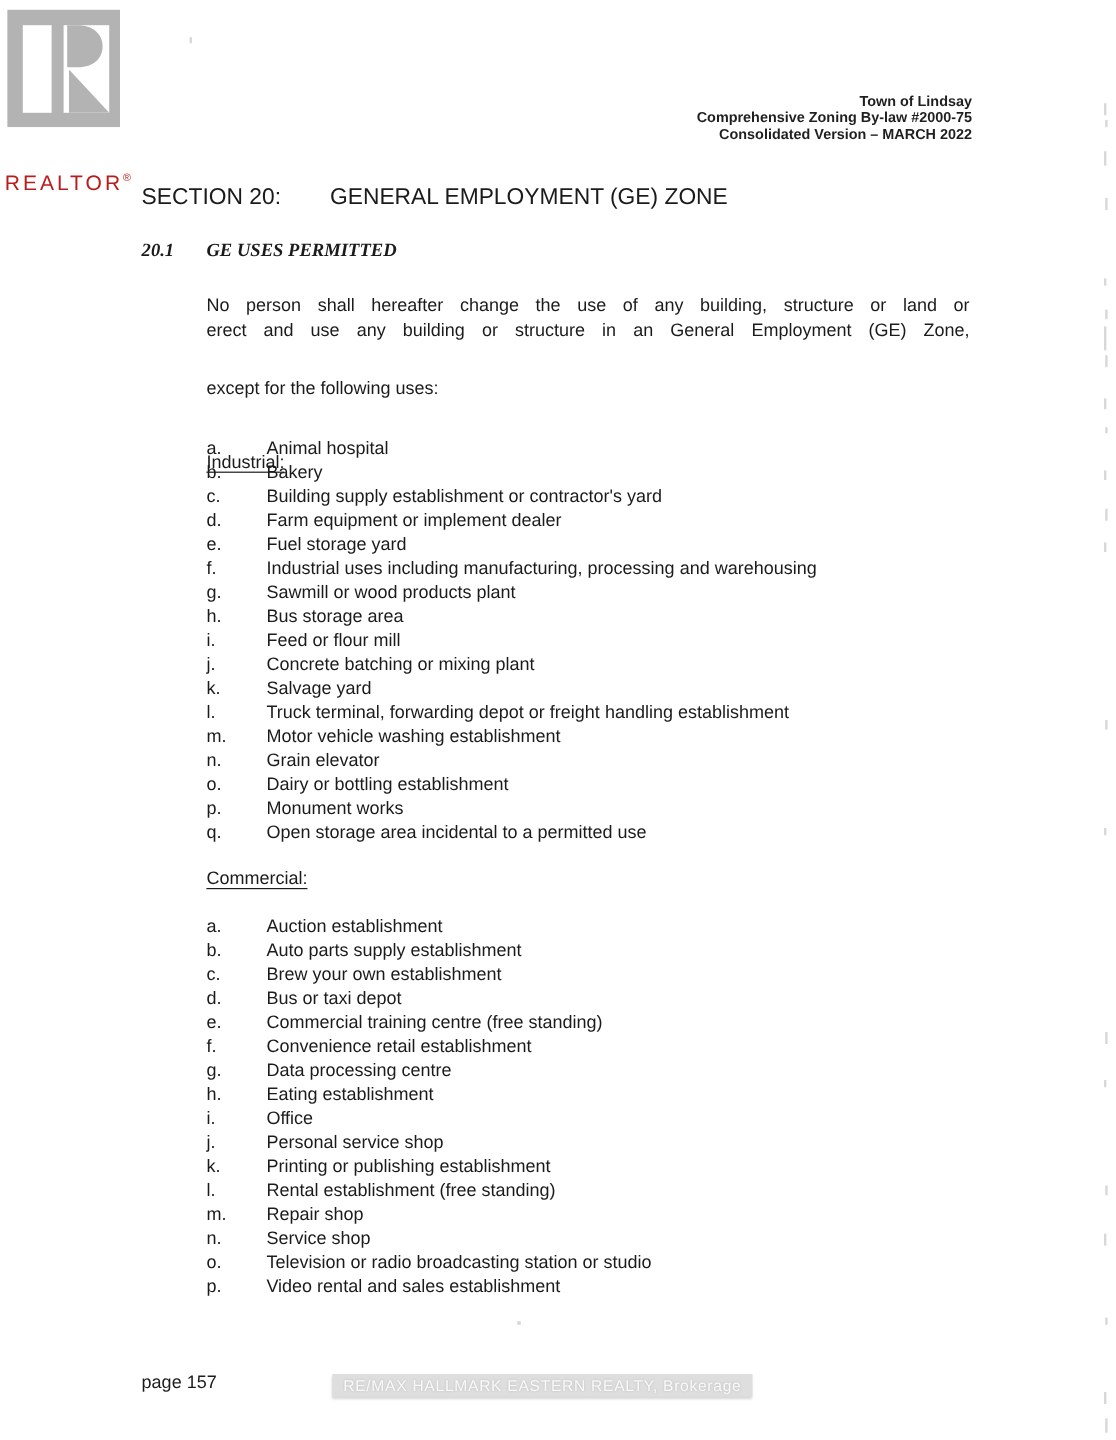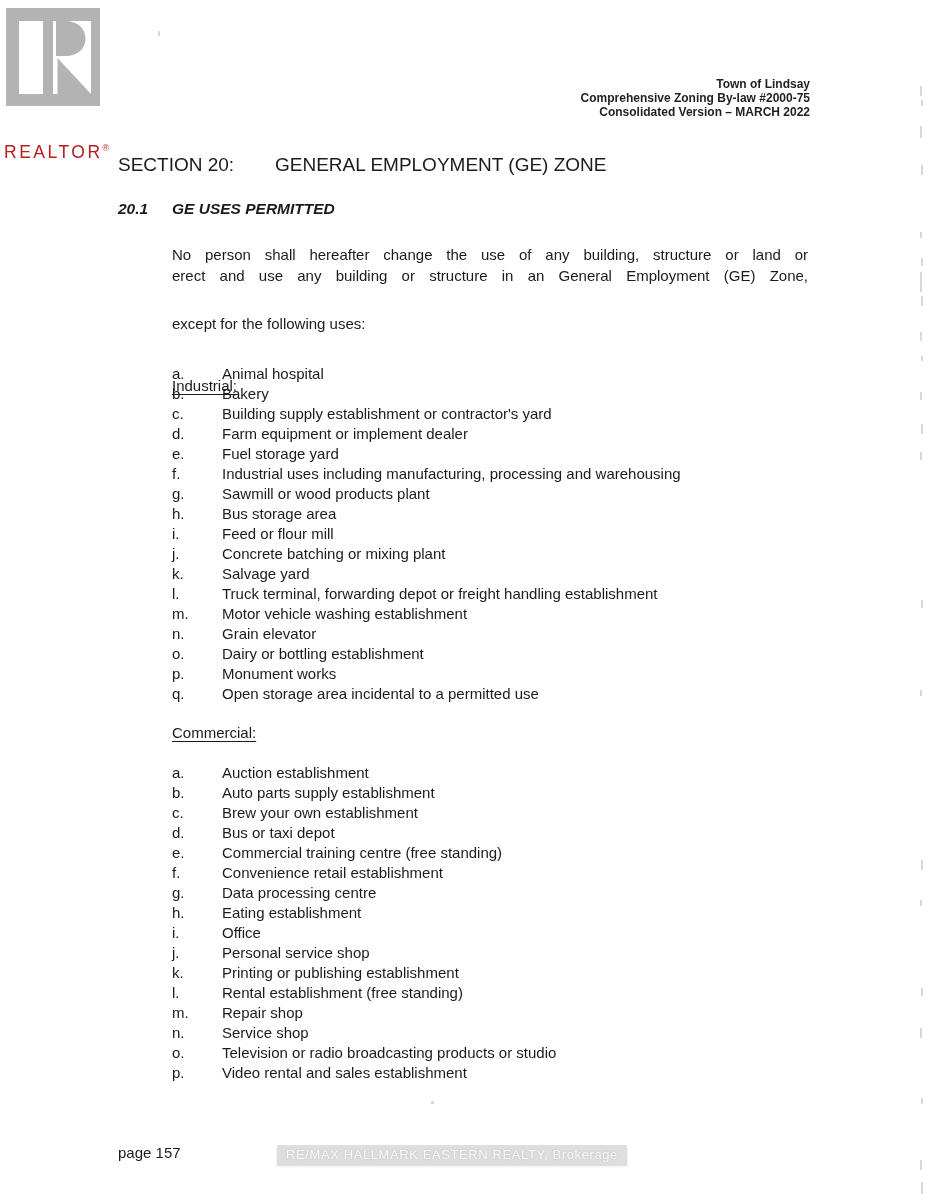"20.1 GE USES PERMITTED" .subsection { font-family: none -> Liberation Serif, serif }
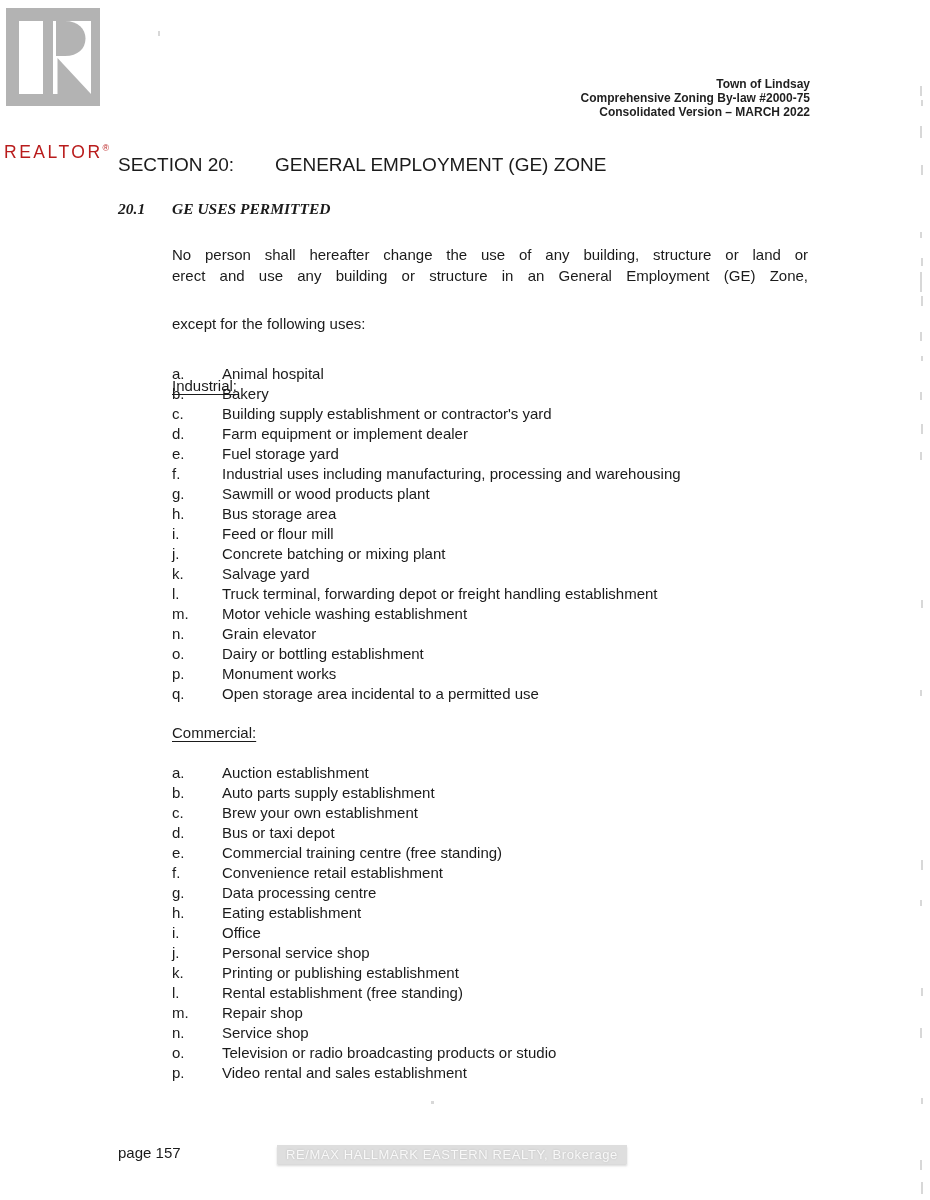"Television or radio broadcasting" span.use-text { text: products -> station }
